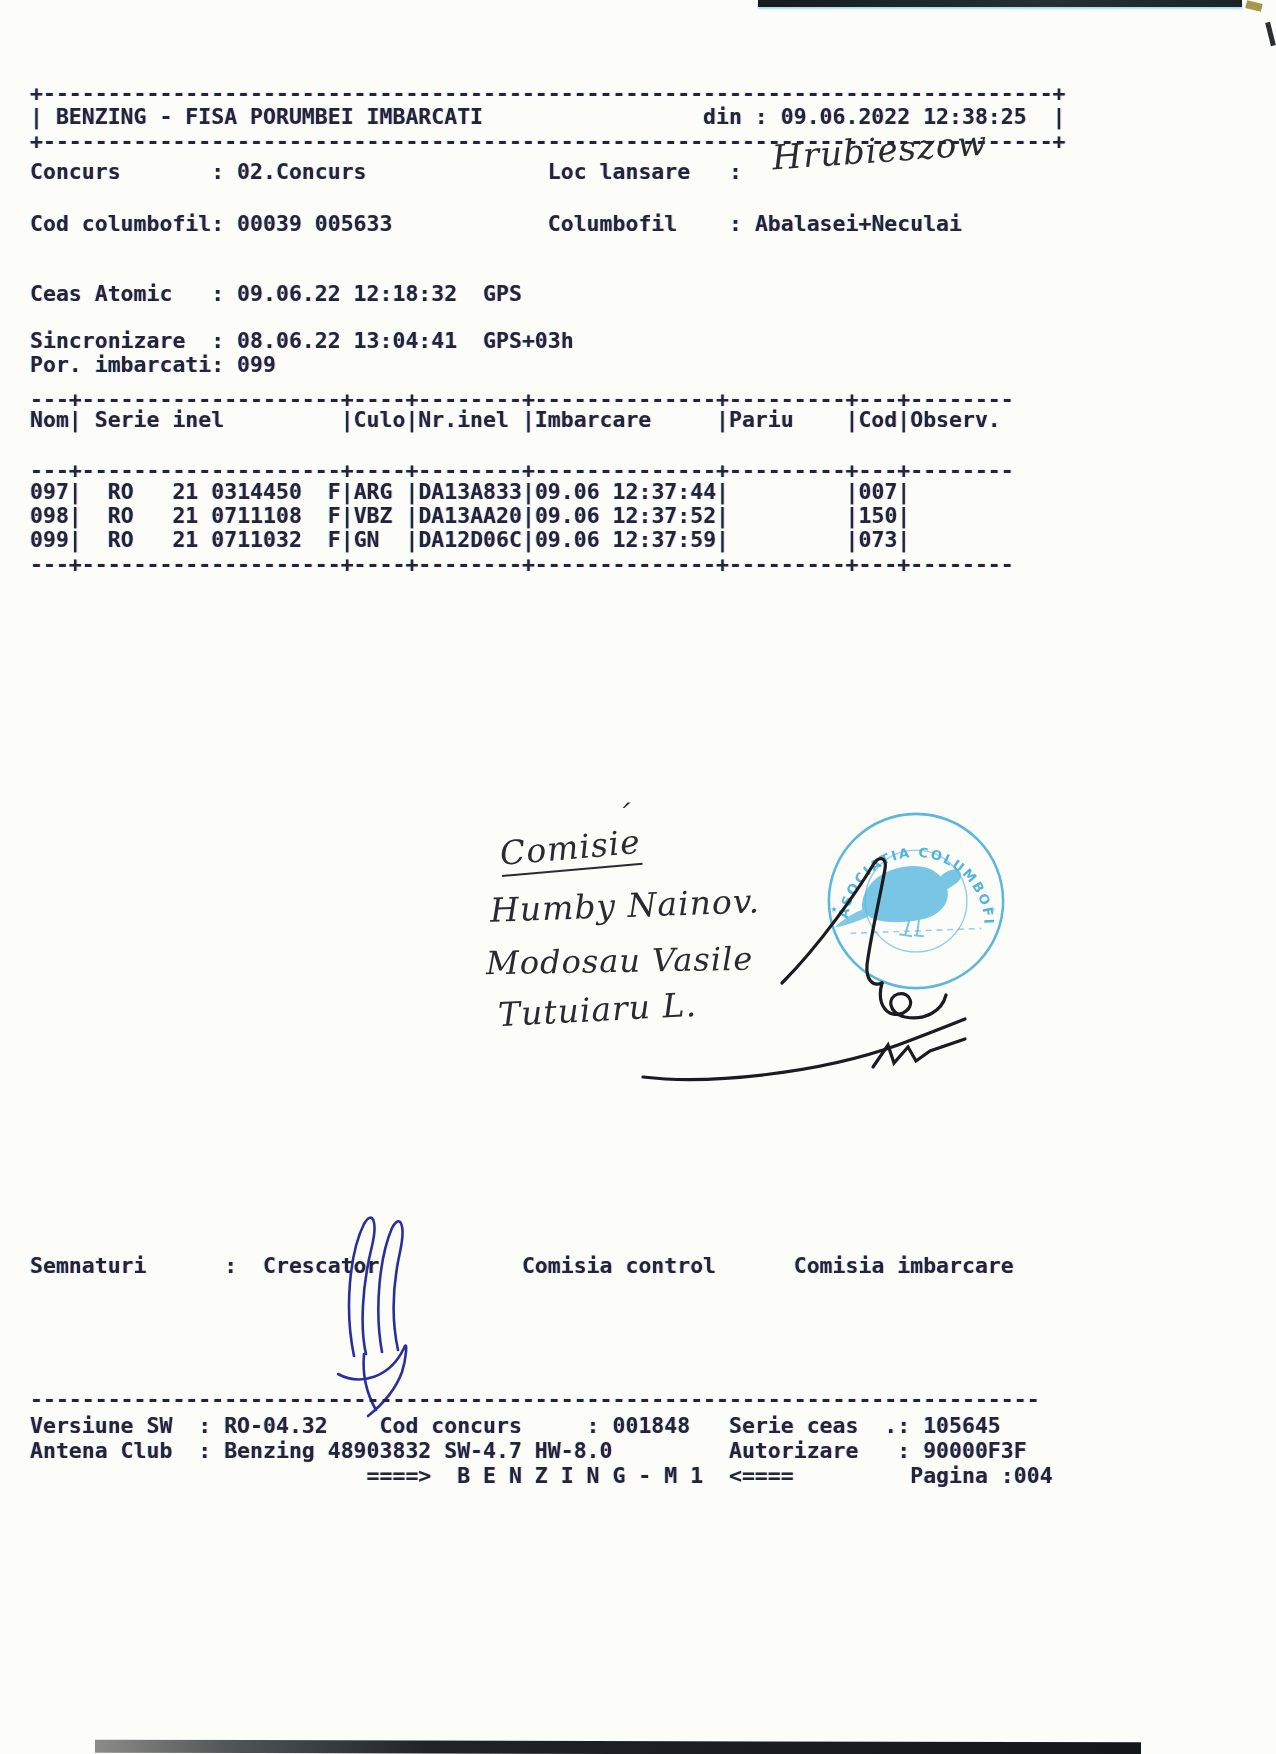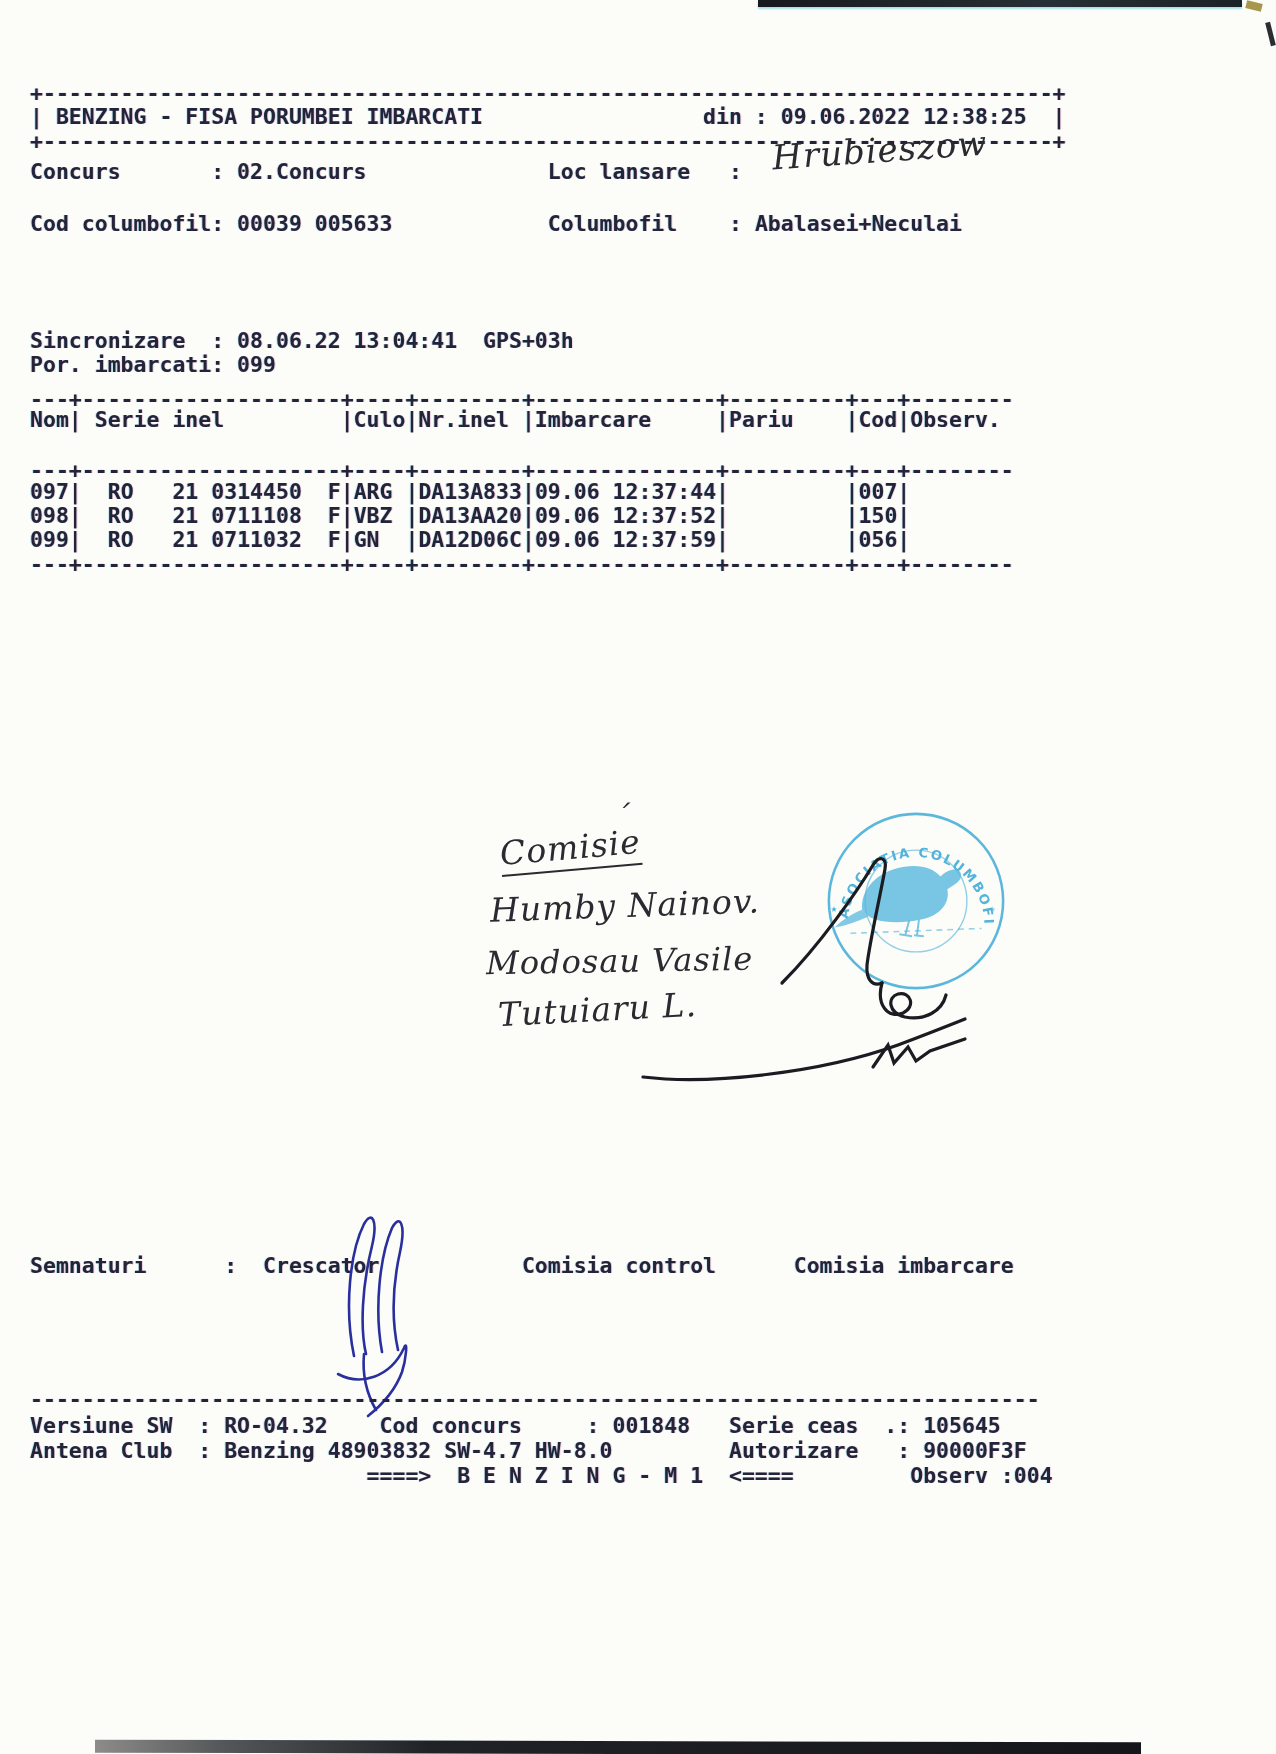"Ceas Atomic : 09.06.22 12:18:32" div.ln { html: none -> <div><span>Ceas Atomic : </span><span>09.06.22 12:18:32 GPS</span></div> }
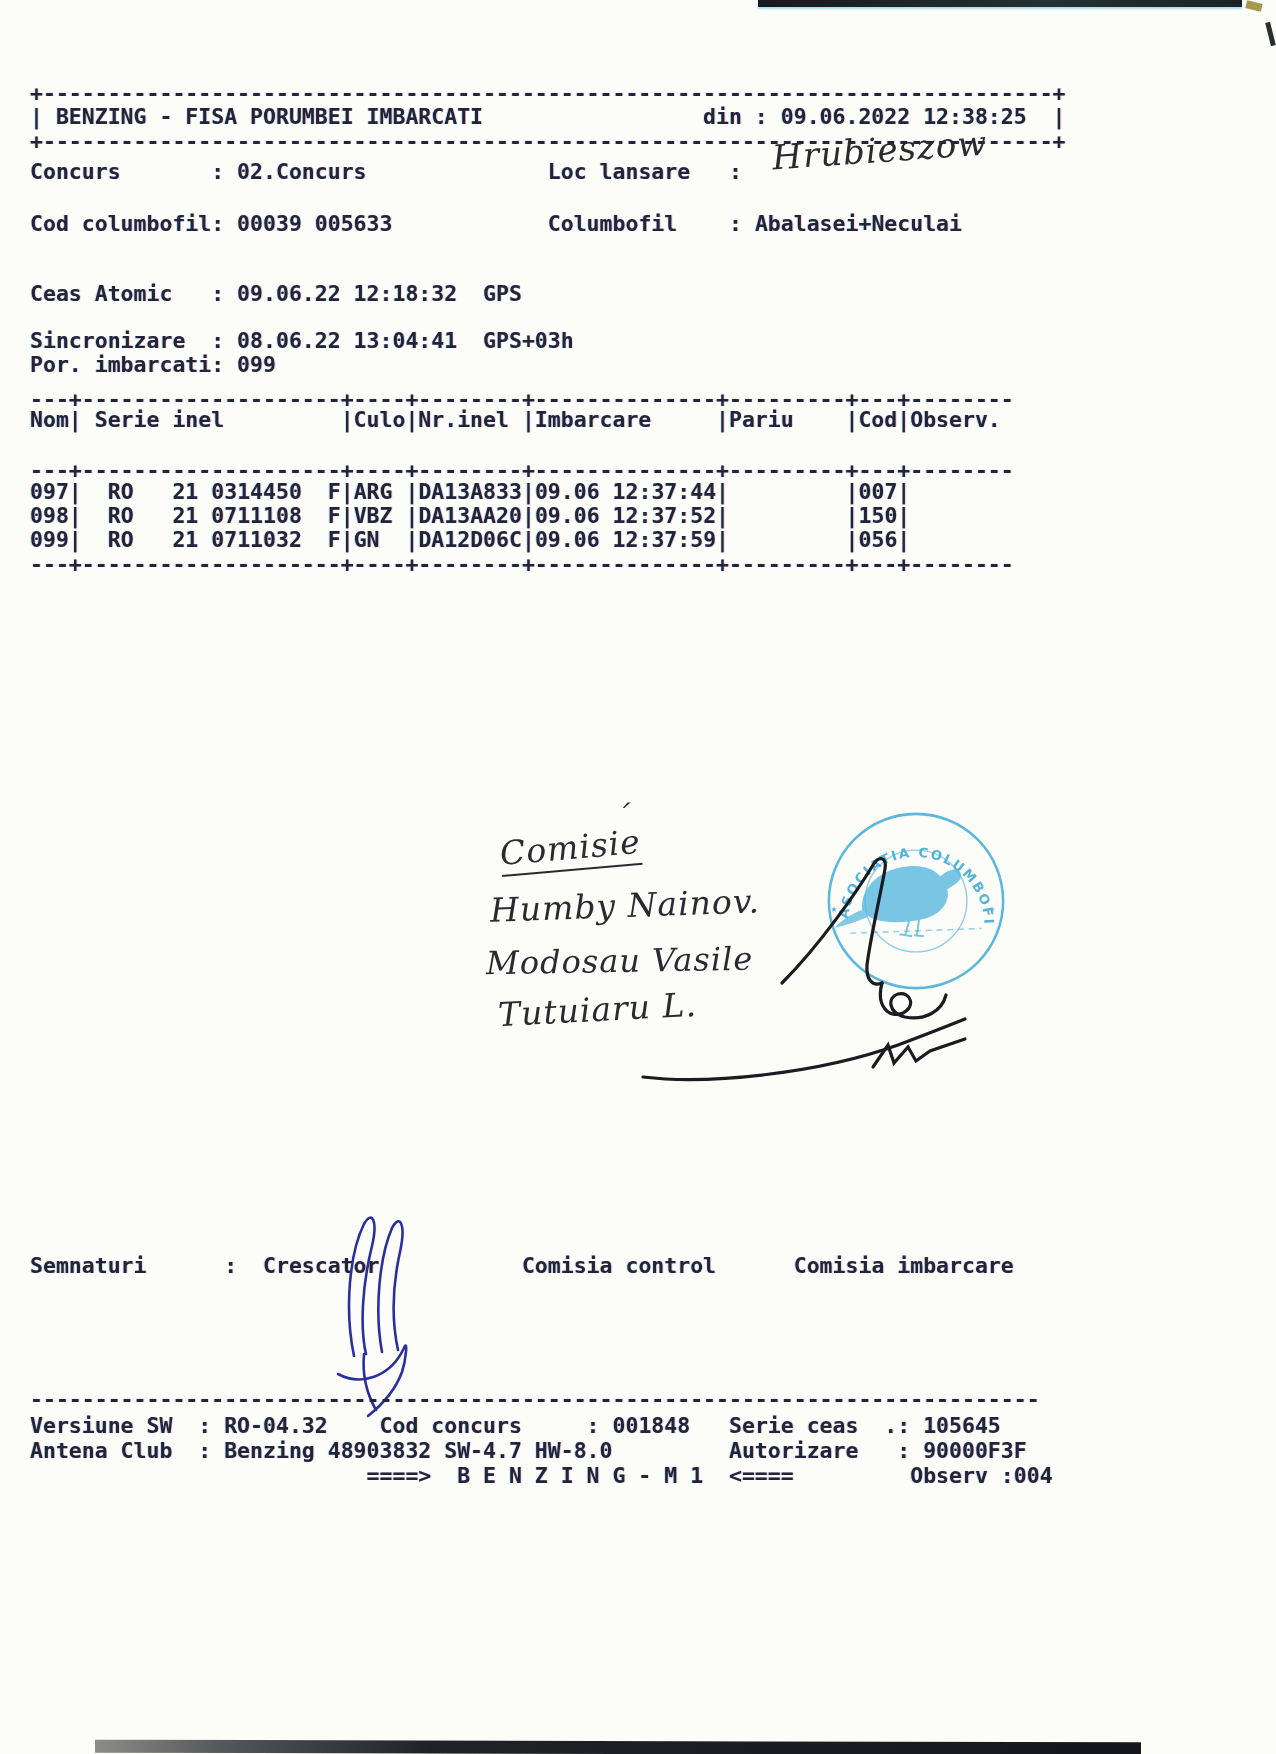"056" span { text: 056 -> 073 }
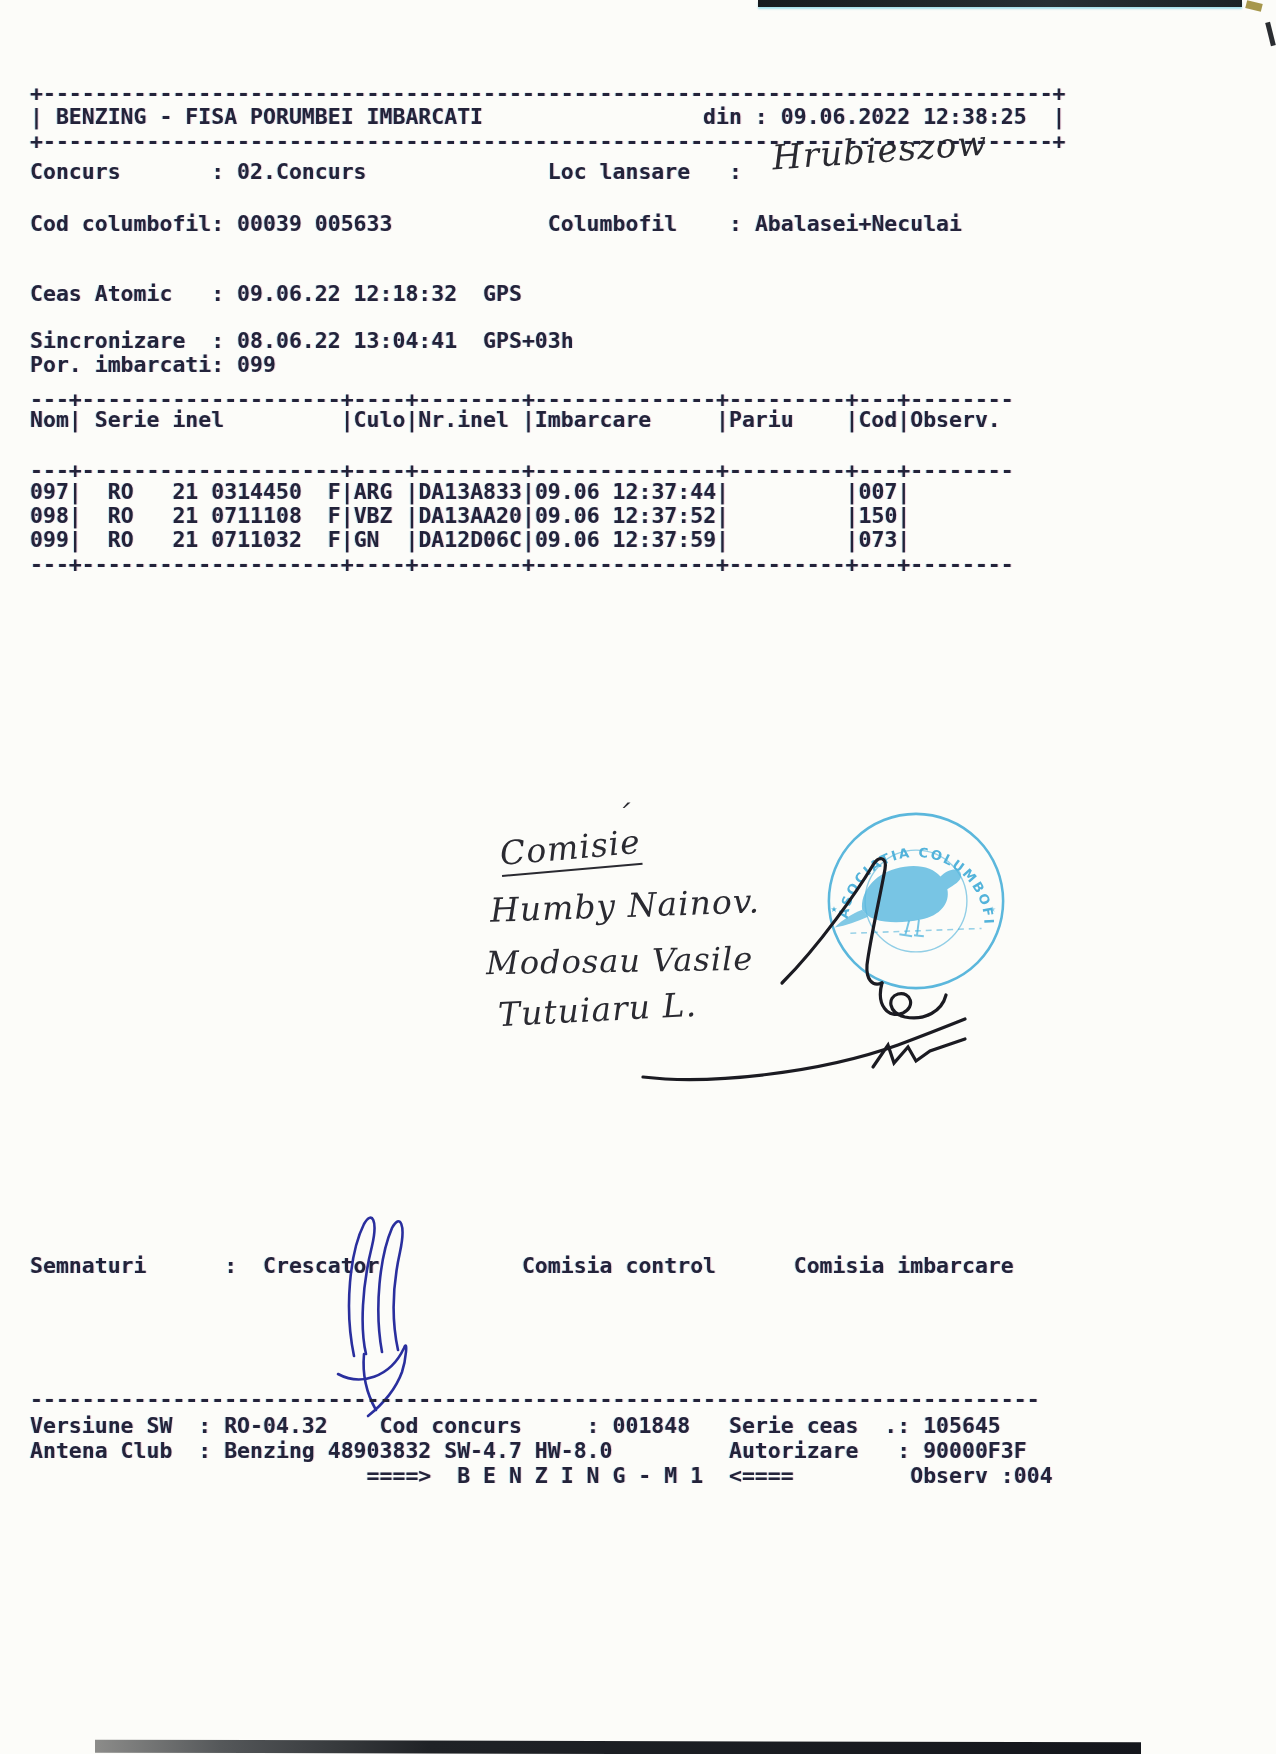"Observ :004" span { text: Observ -> Pagina }
